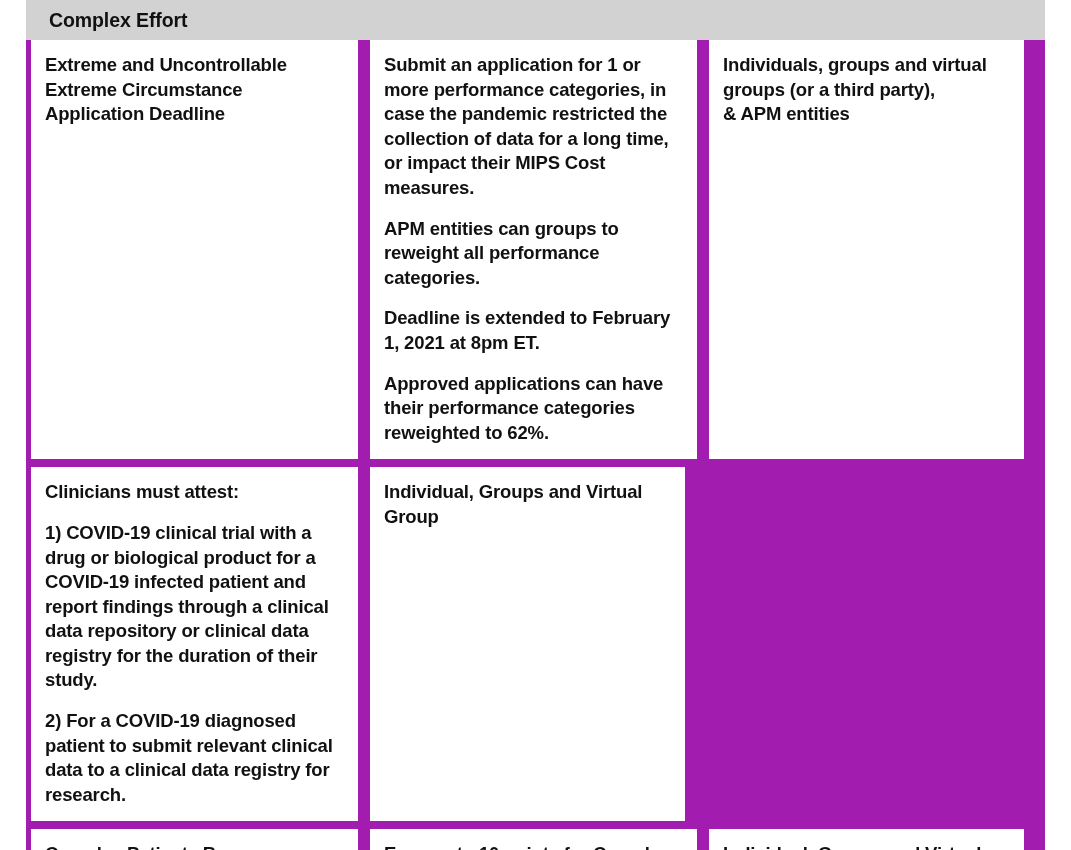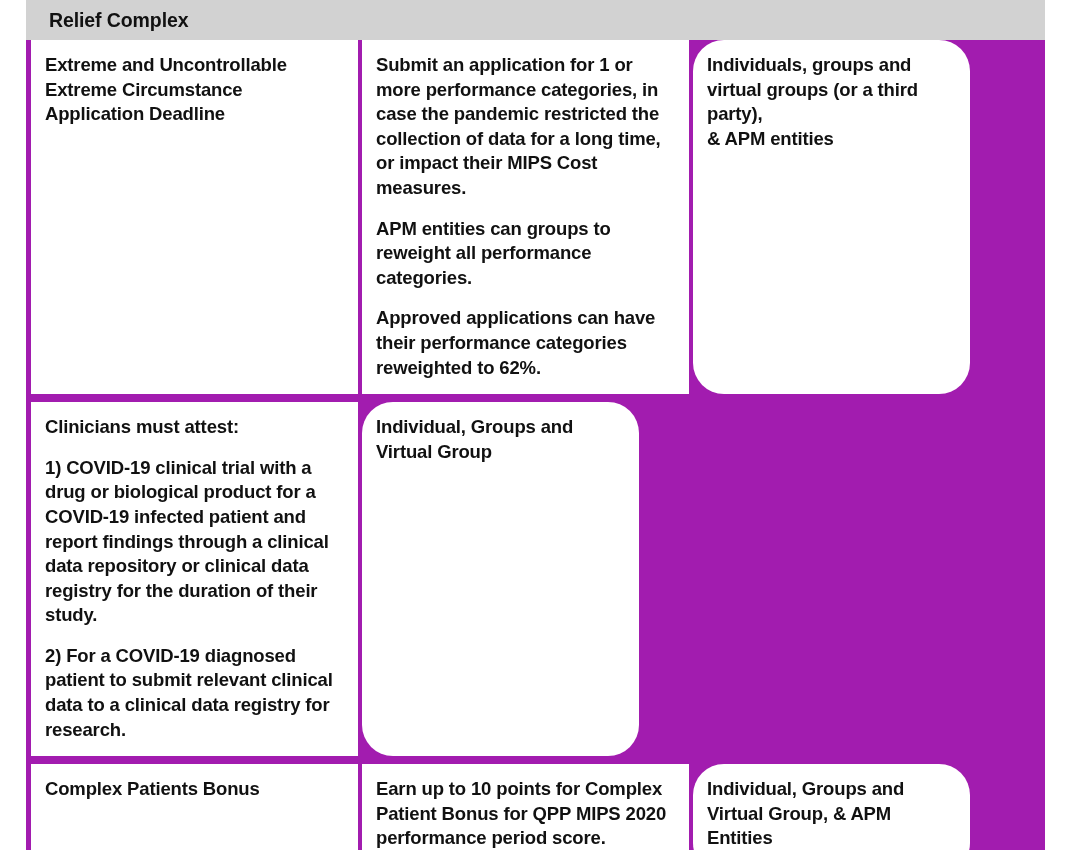"Relief Complex" div.header-cell { text: Relief Complex -> Complex Effort }
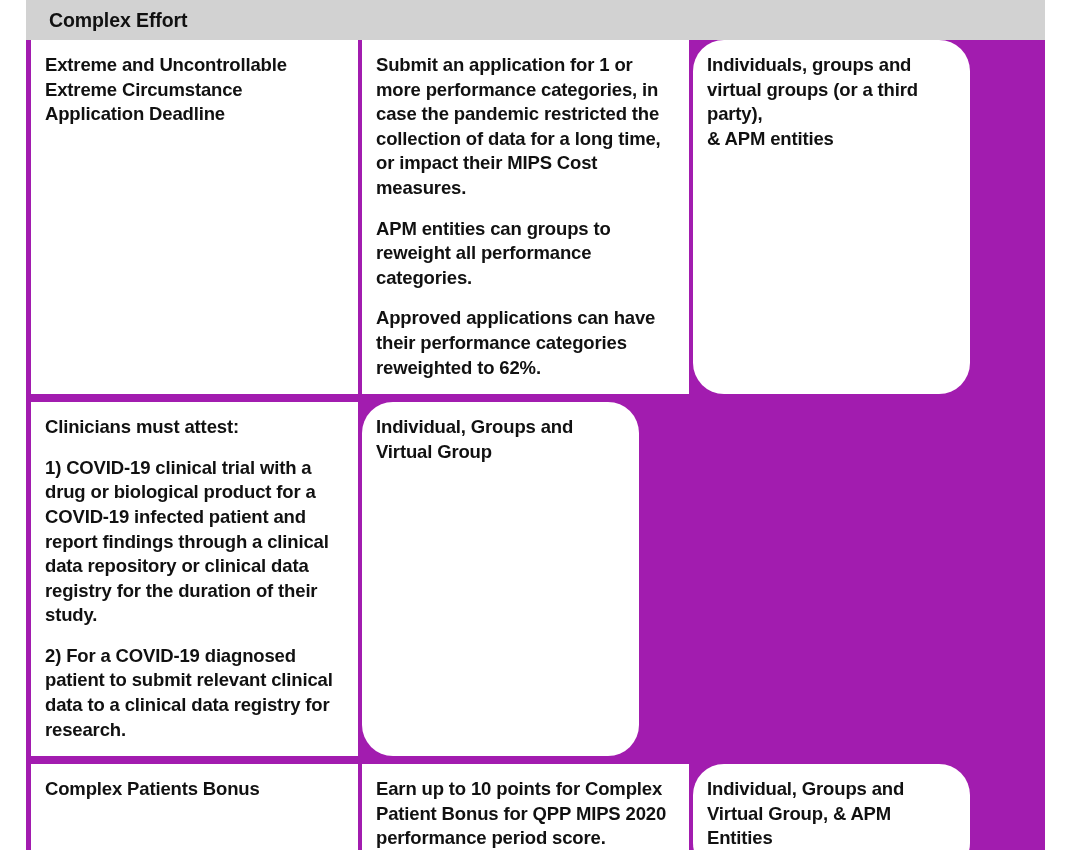"Submit an application for 1" .cell + .cell { margin-left: 4px -> 12px }
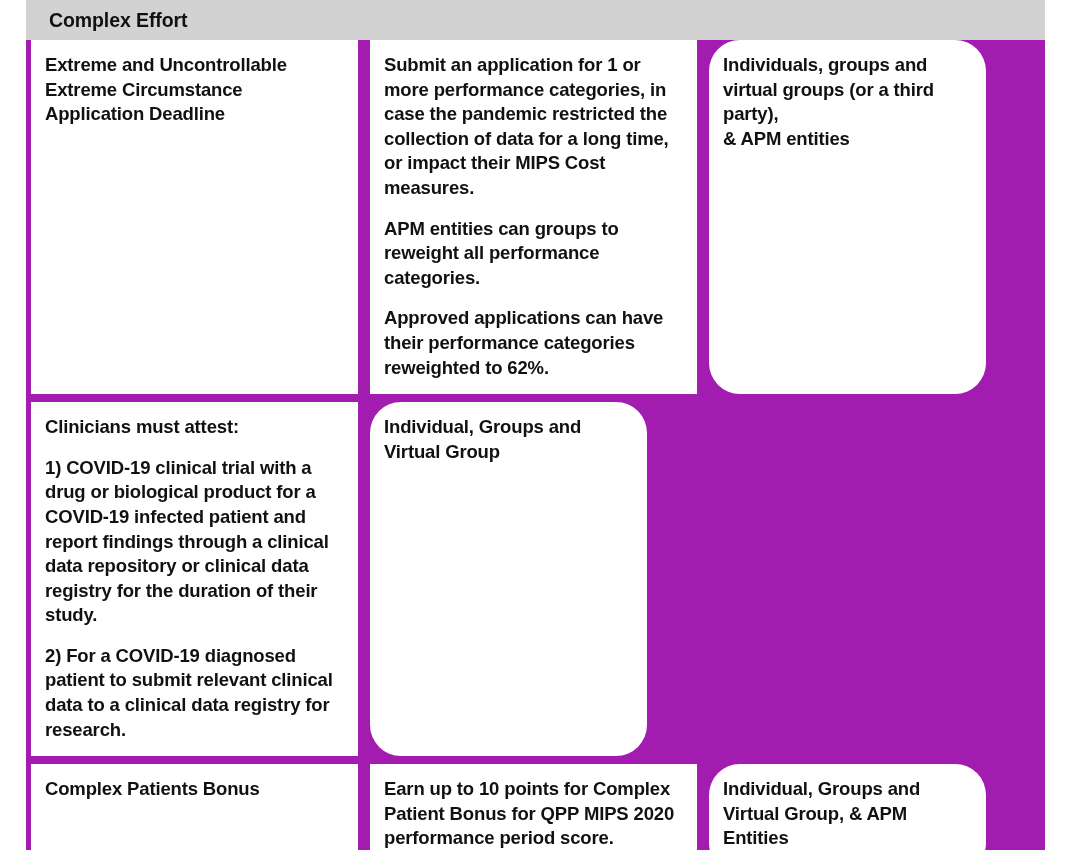"Individuals, groups and virtual groups" .c3 { border-radius: 31px -> none; width: 277px -> 315px }
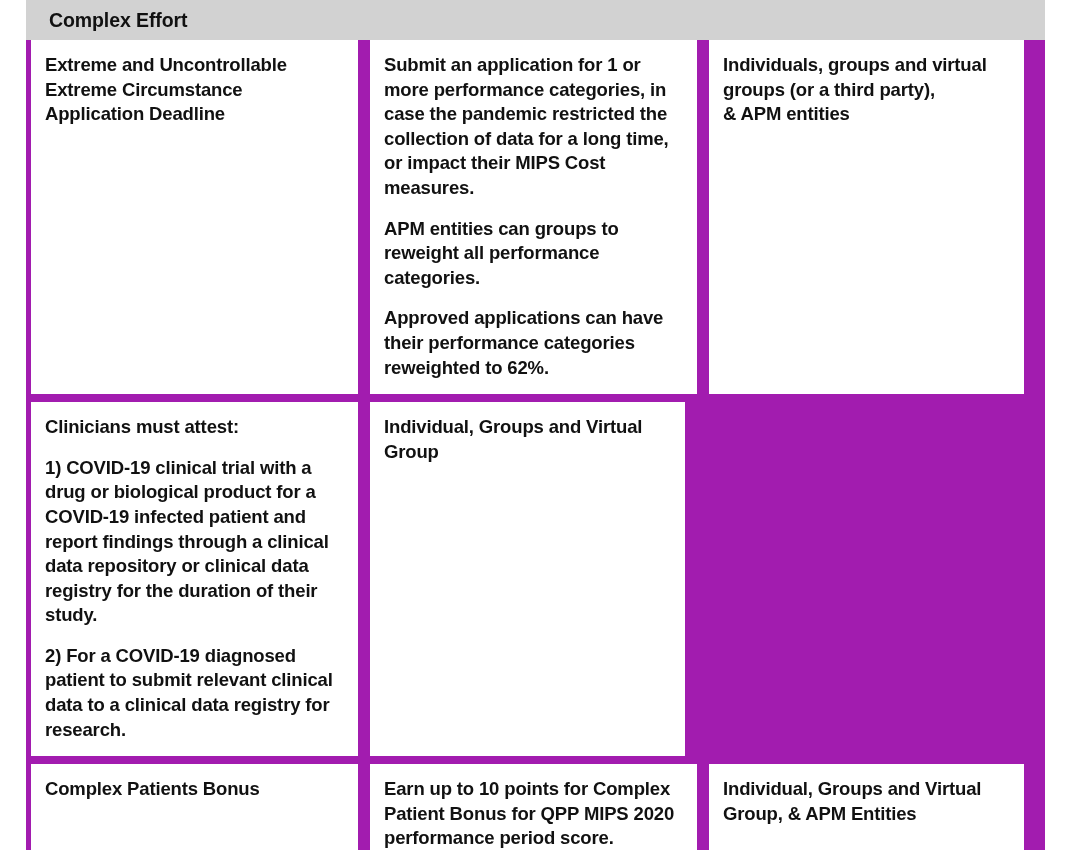"Deadline is extended to February" p.regular { html: none -> <p>Deadline is extended to February 1, 2021 at 8pm ET.</p> }
